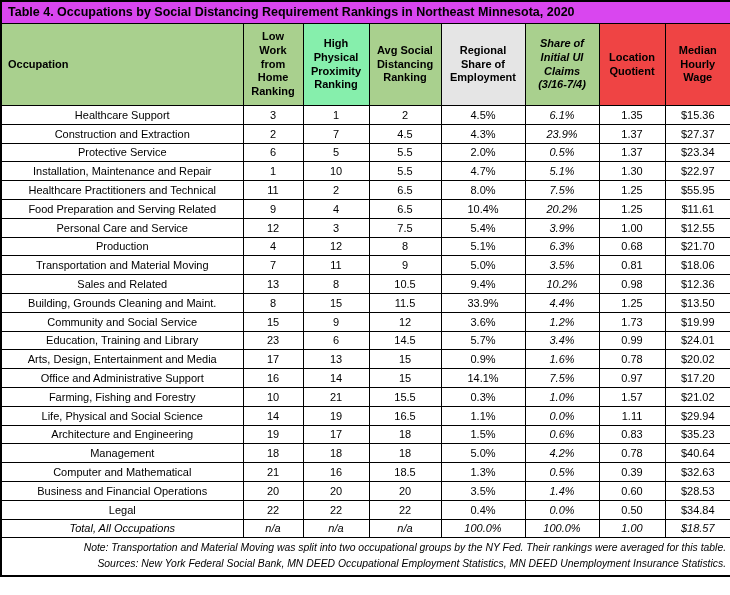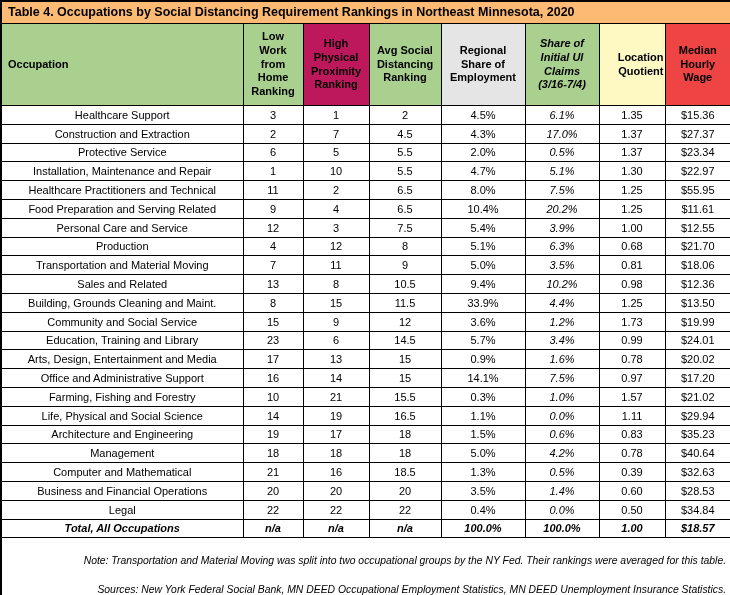"Table 4. Occupations by Social" th.title-cell { background-color: #fdba74 -> #d946ef }
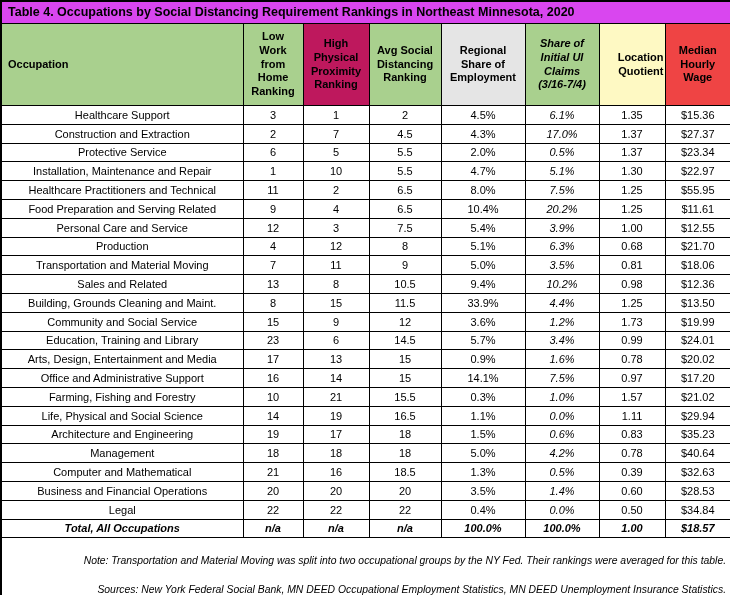"High" th.colhead { background-color: #be185d -> #86efac }
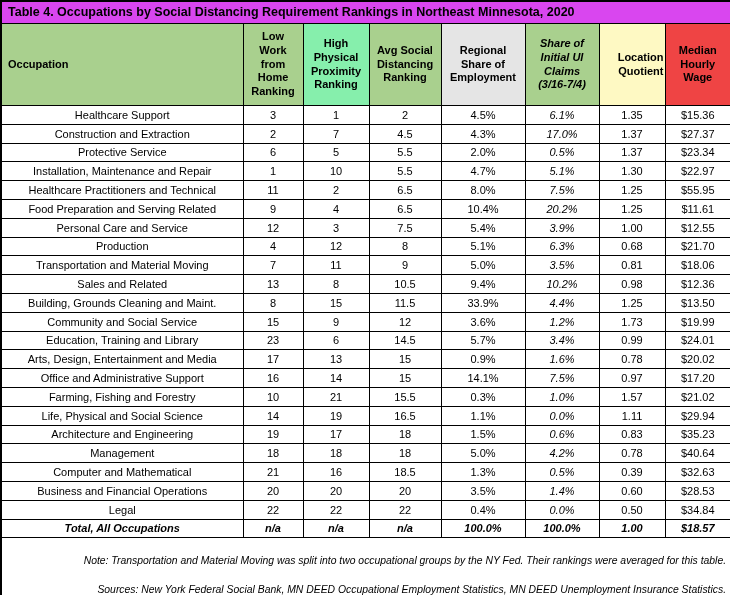"Location" th.colhead { background-color: #fef9c3 -> #ef4444; text-align: right -> none }
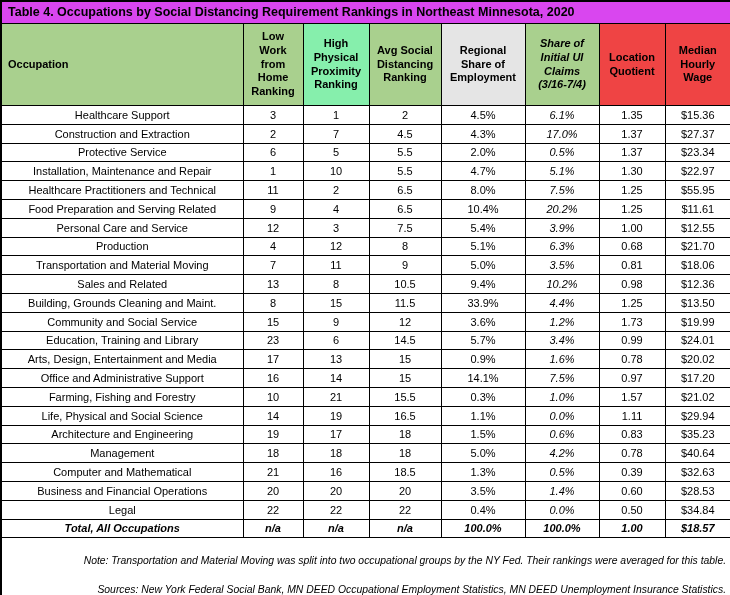"17.0%" td.ui-col { text: 17.0% -> 23.9% }
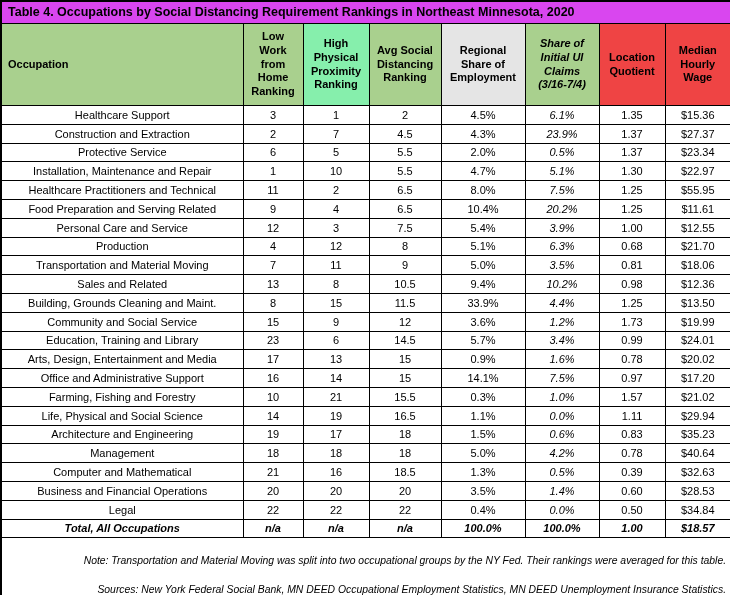"Total, All Occupations" tr.total-row td { font-weight: bold -> normal }
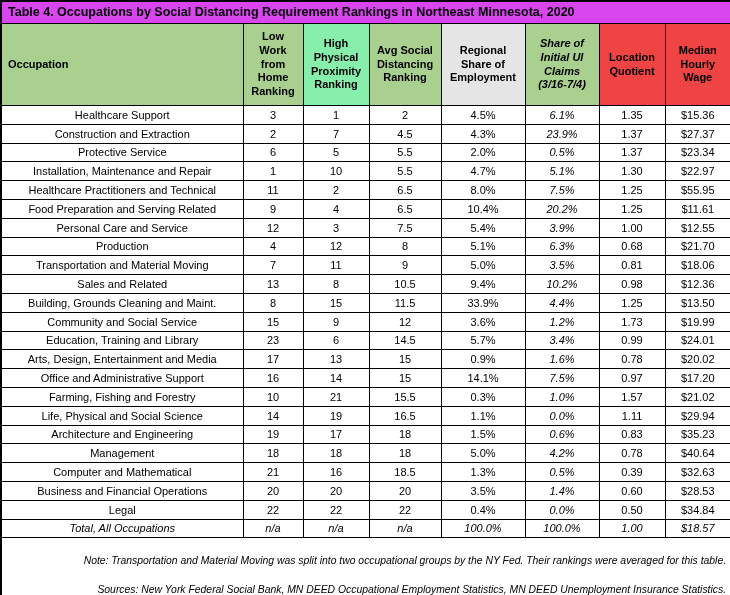"Note: Transportation and Material Moving" .note-line { margin-top: 13px -> none }
